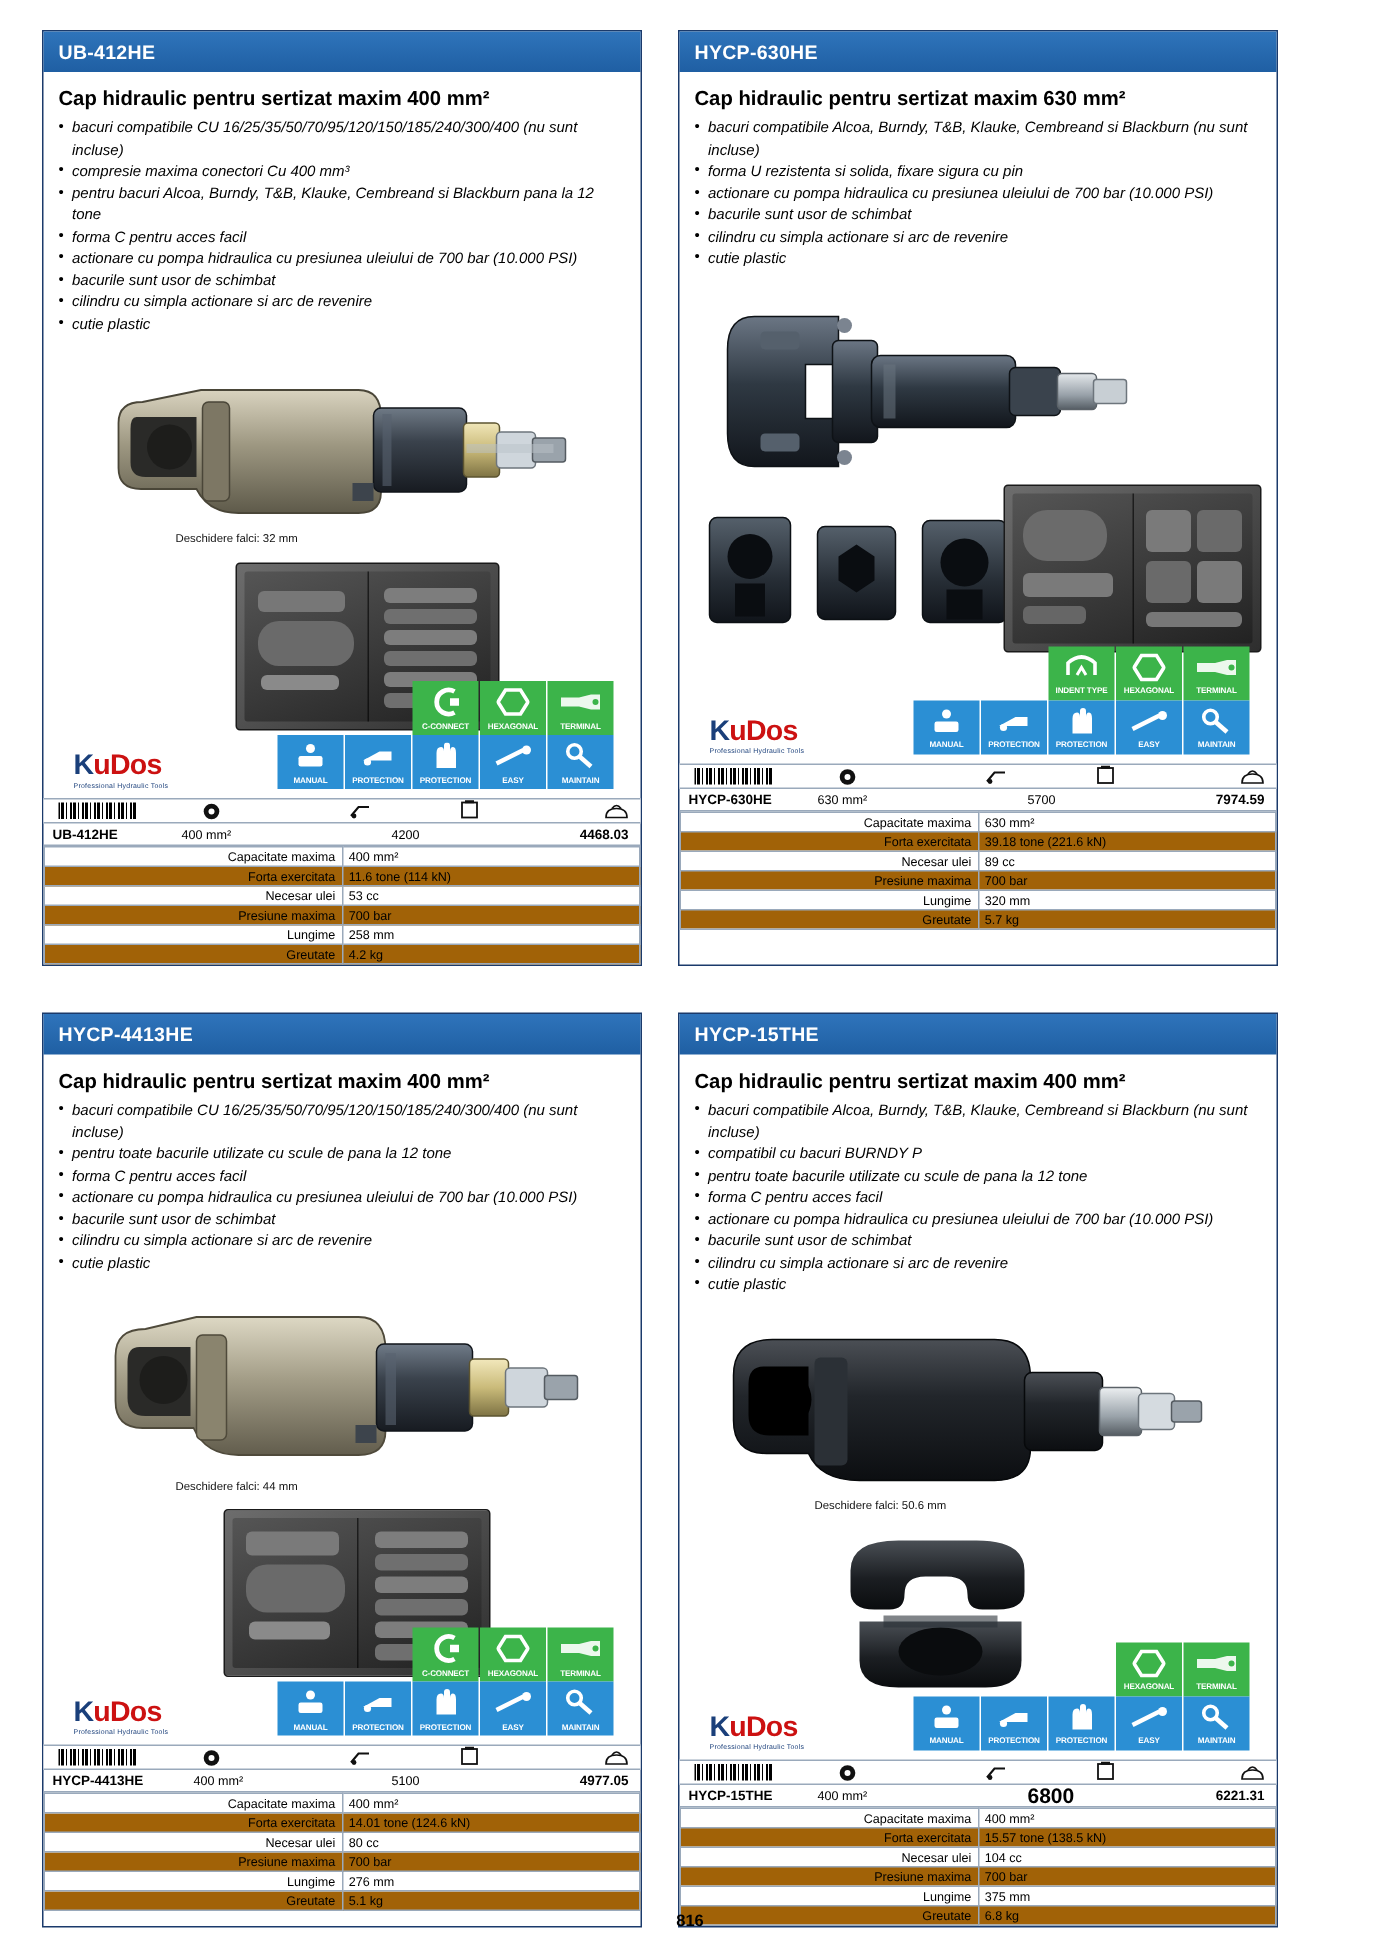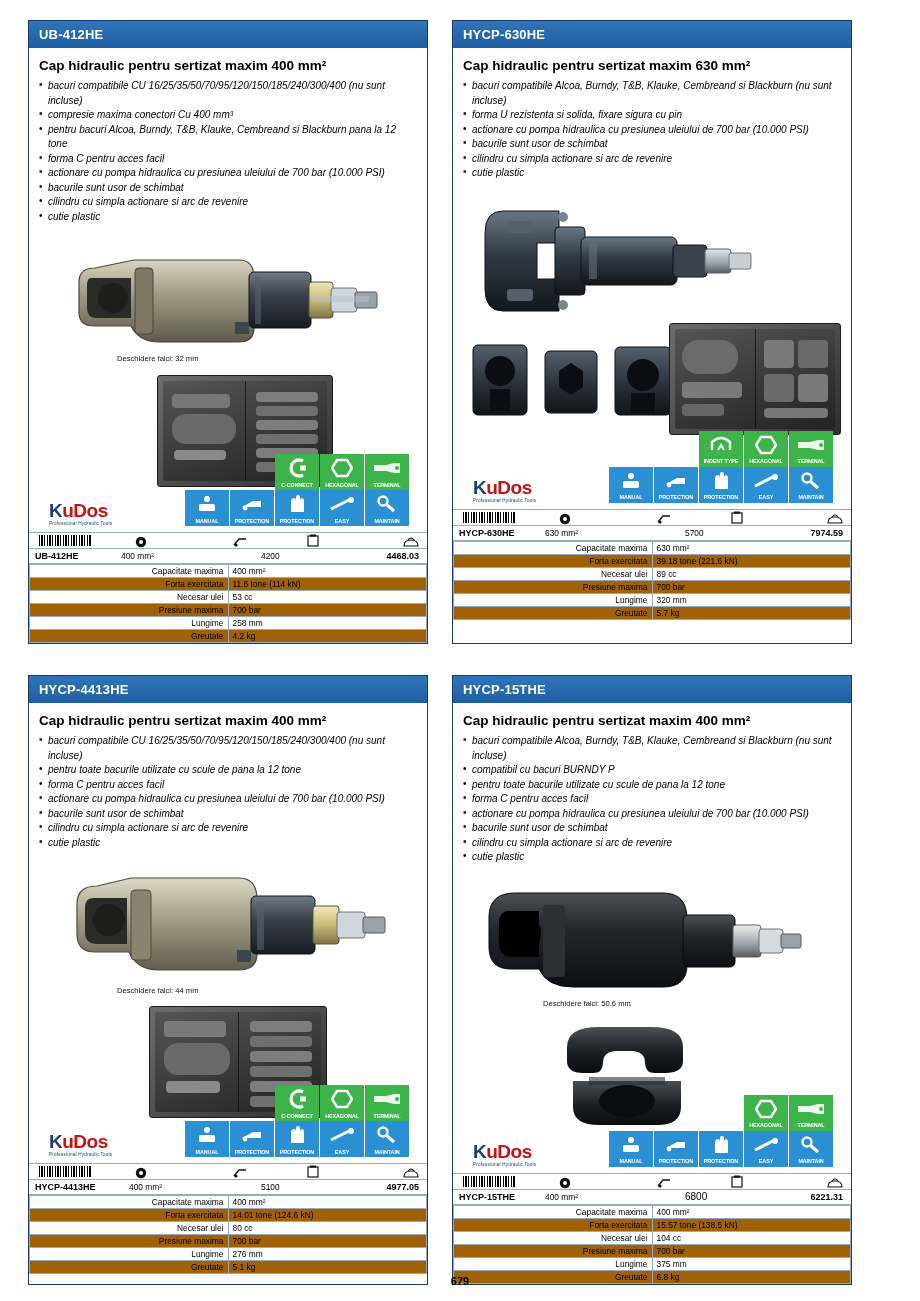"6800" div { font-size: 10px -> 14px; font-weight: normal -> bold }
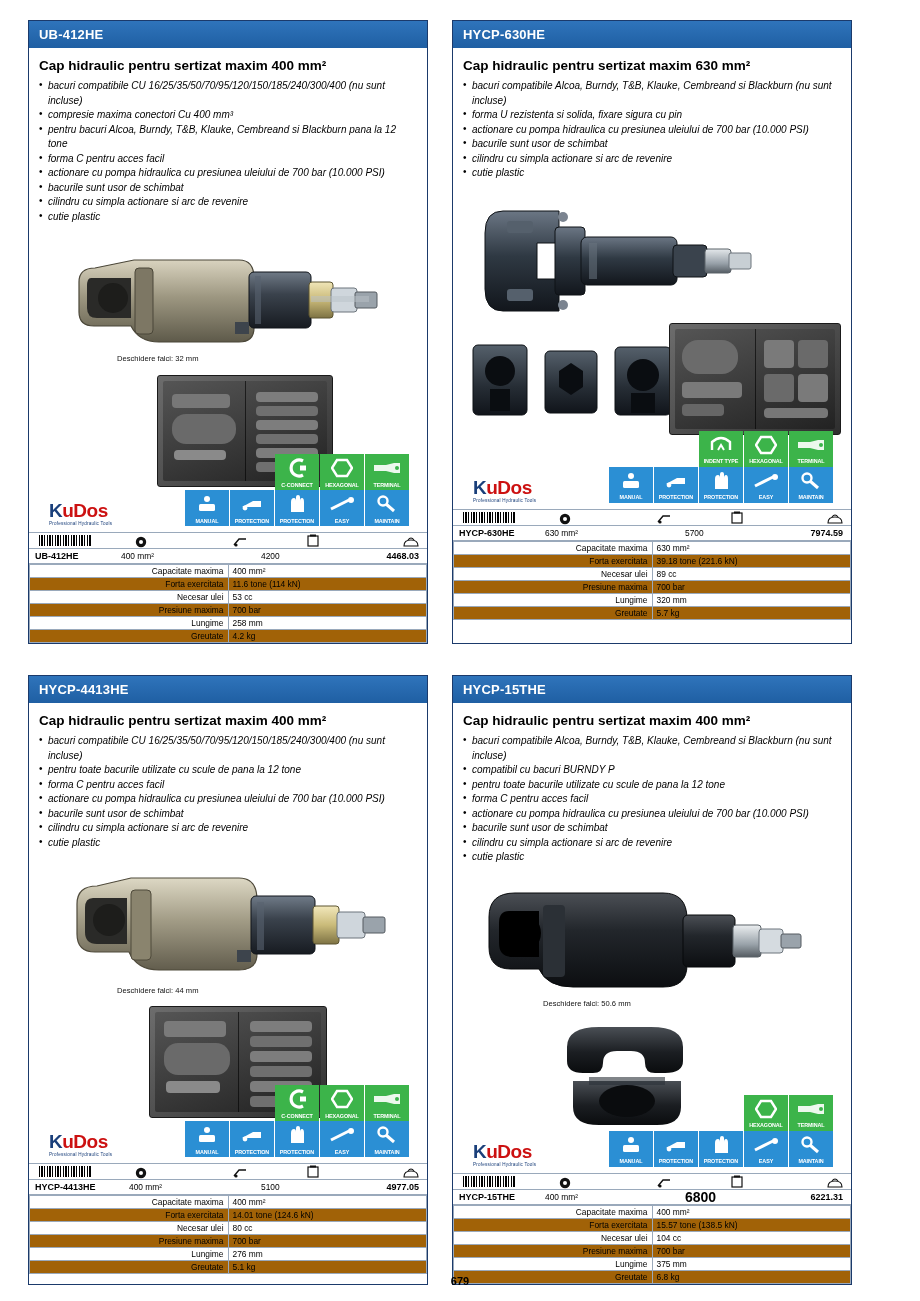"679" div.pagenum { text: 679 -> 816 }
